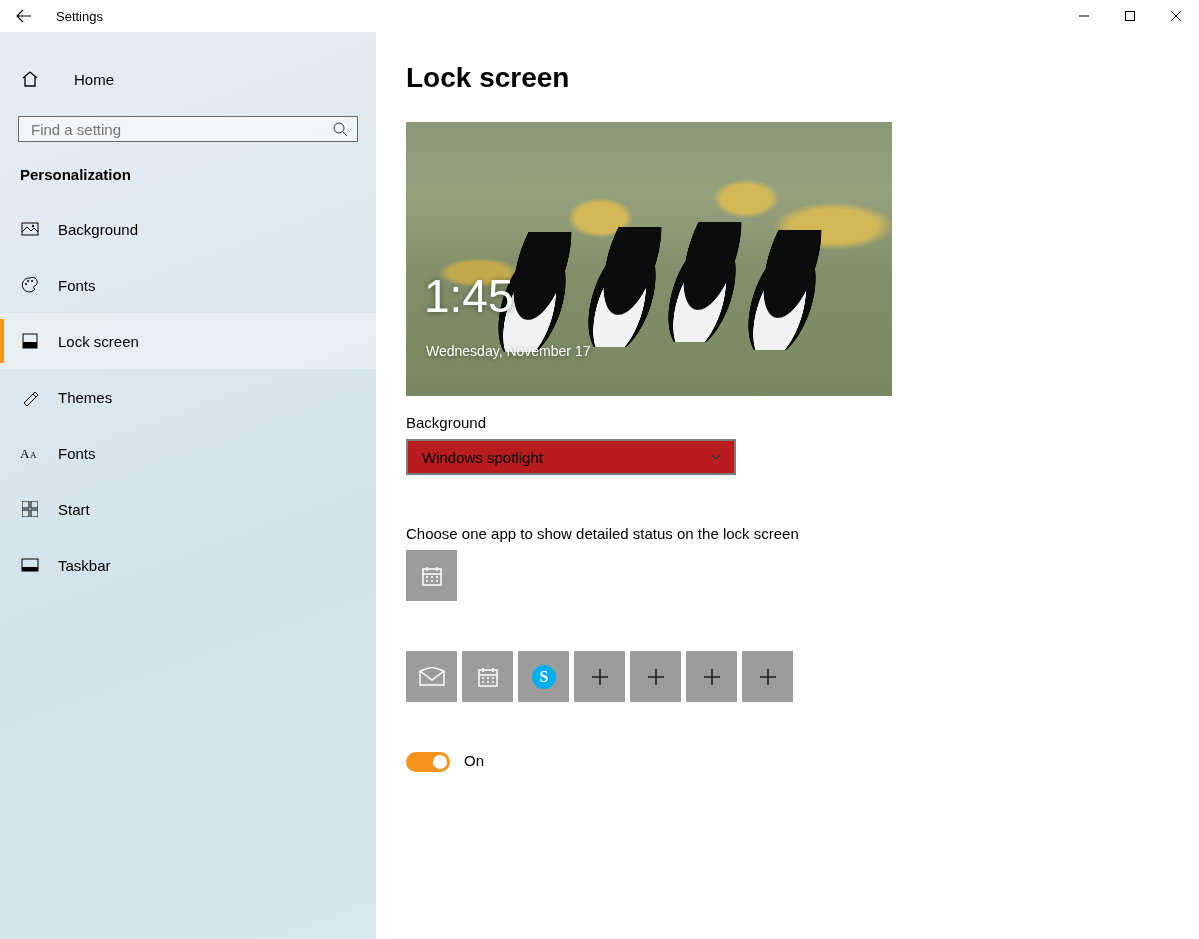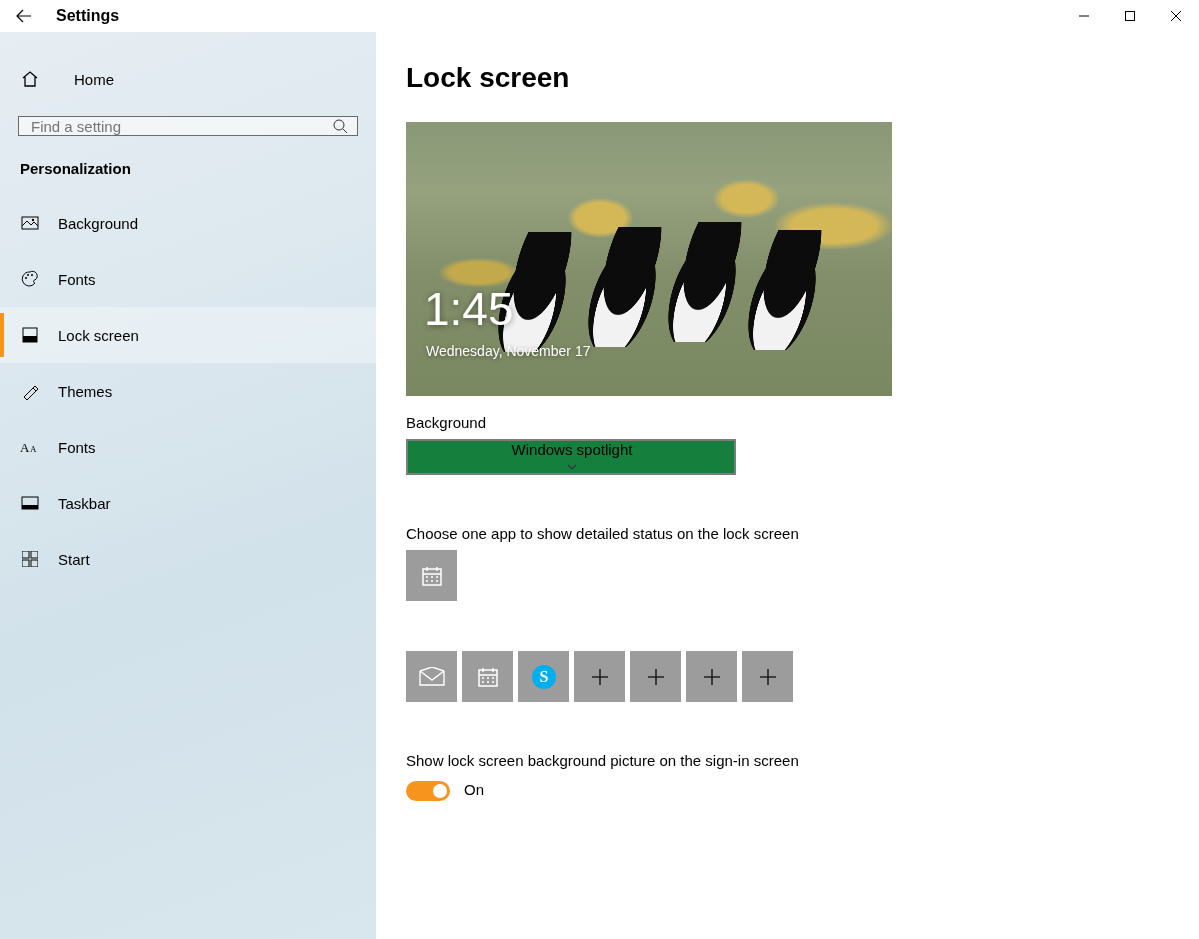"Settings" .titlebar-title { font-size: 16px -> 13px; font-weight: bold -> none }
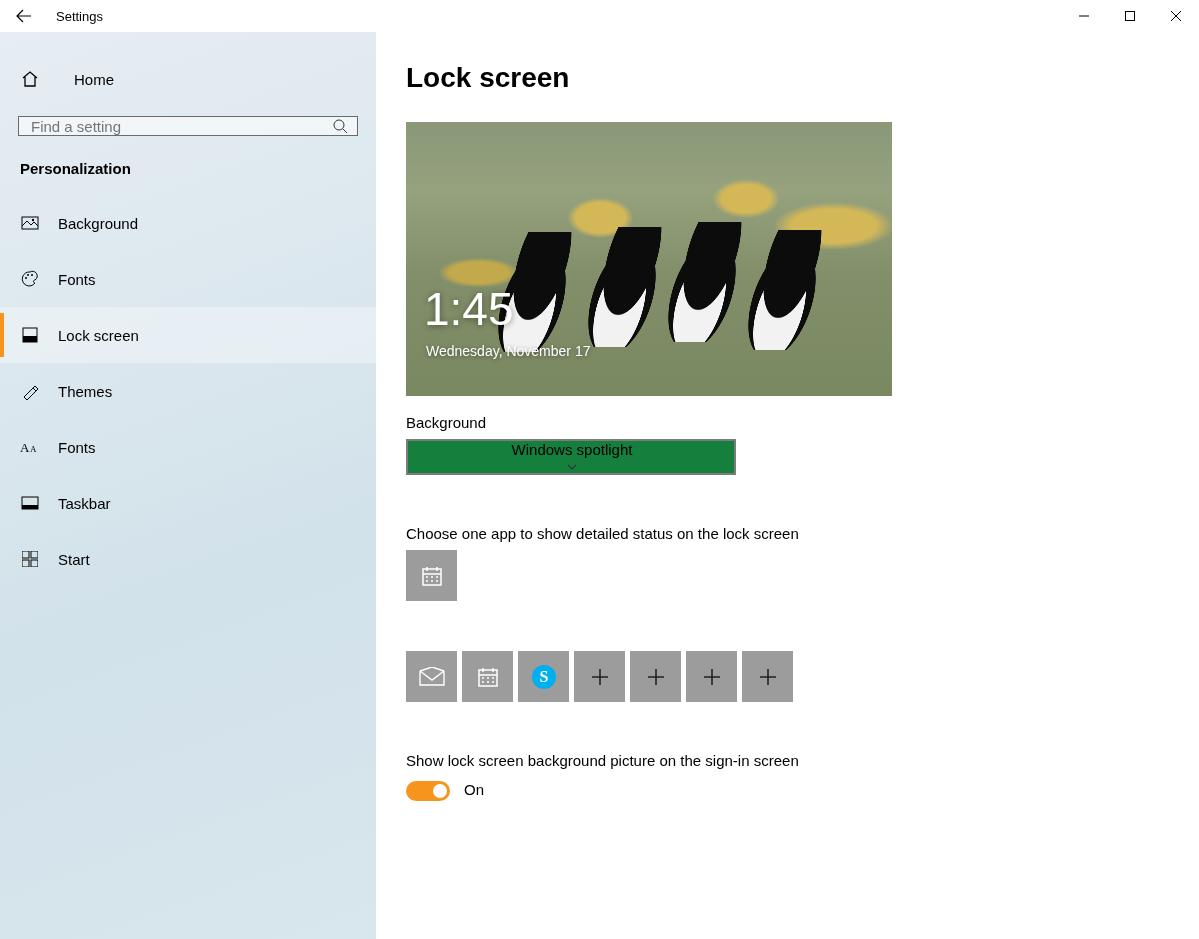"Find a setting" .search-input { height: 20px -> 26px }
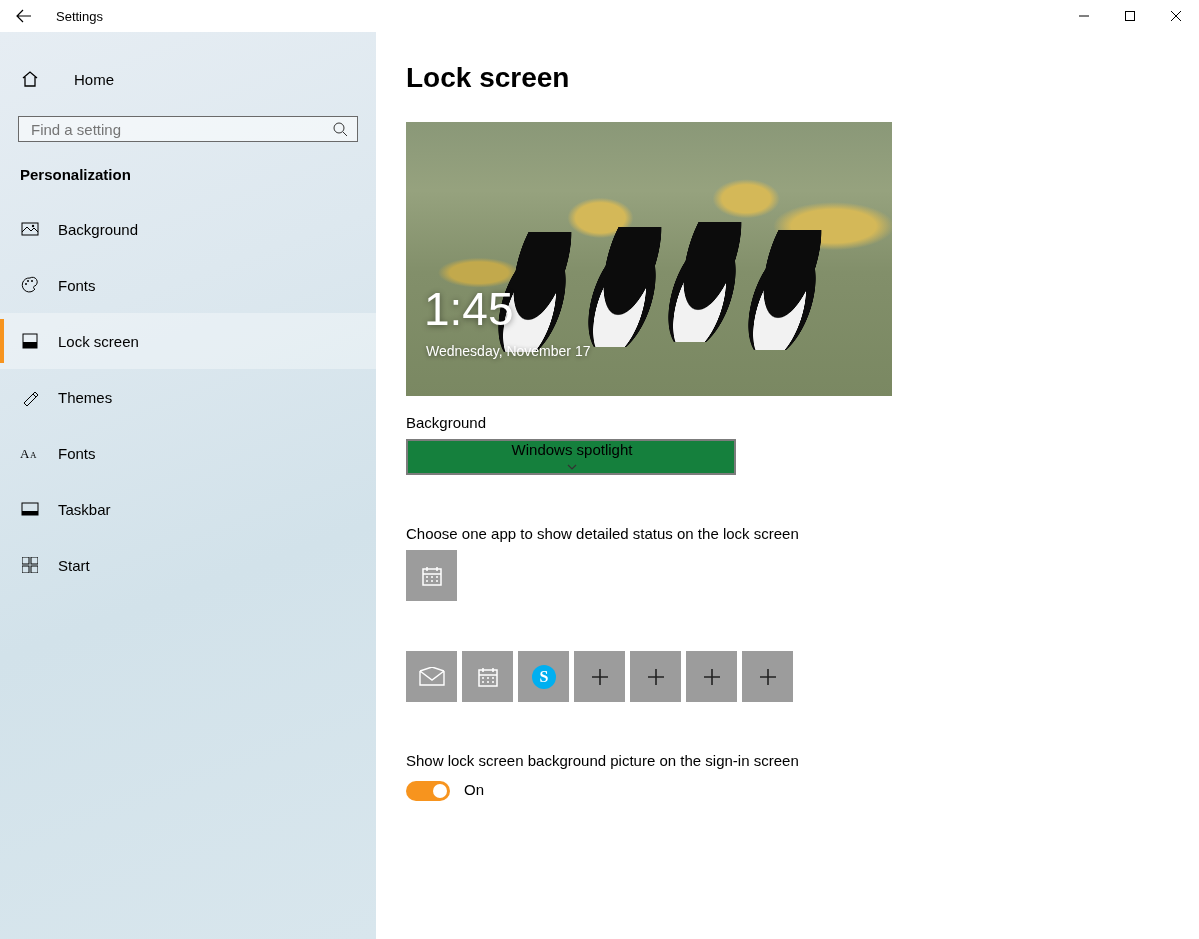"1:45" .preview-time { bottom: 60px -> 73px }
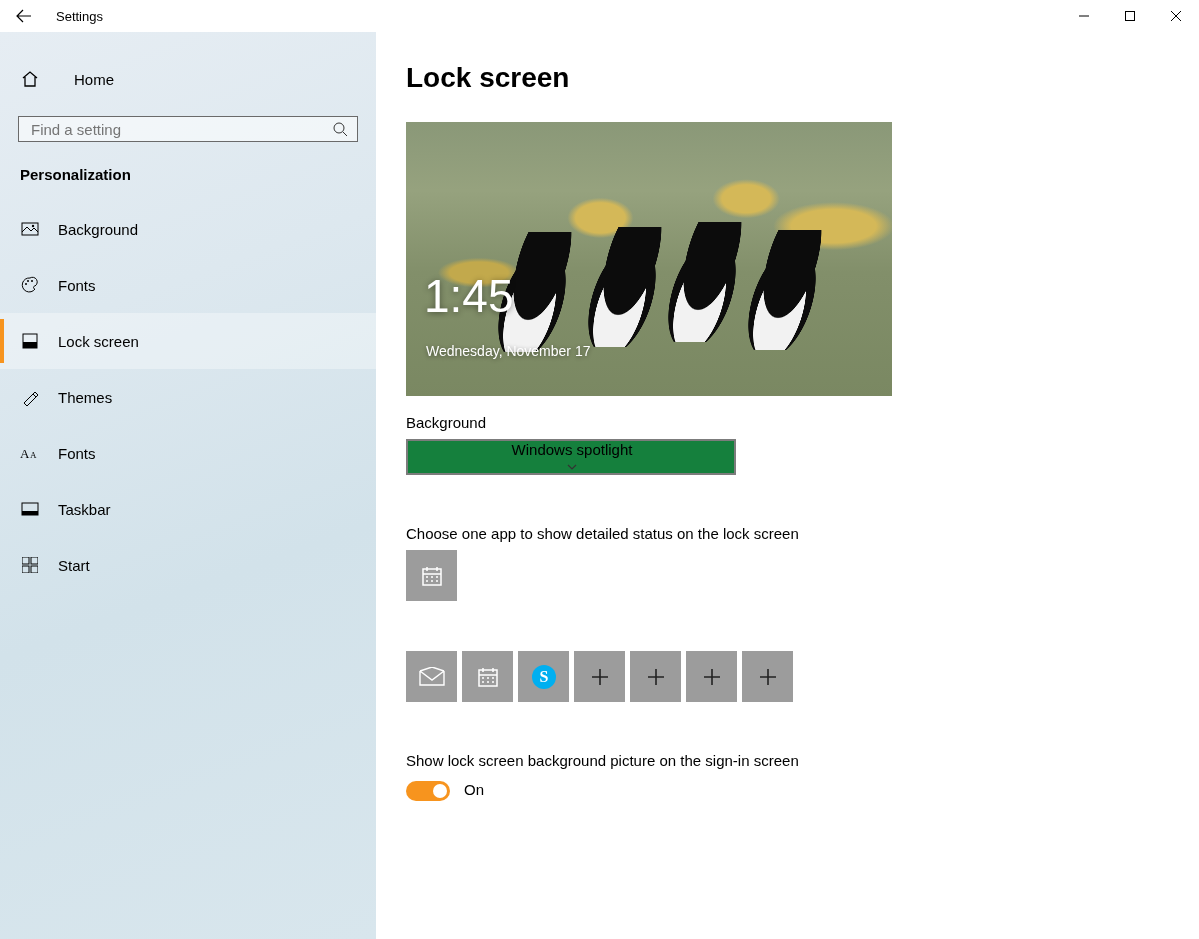"Windows spotlight" .select-wrap { background: #15803d -> #b91c1c; flex-direction: column -> none }
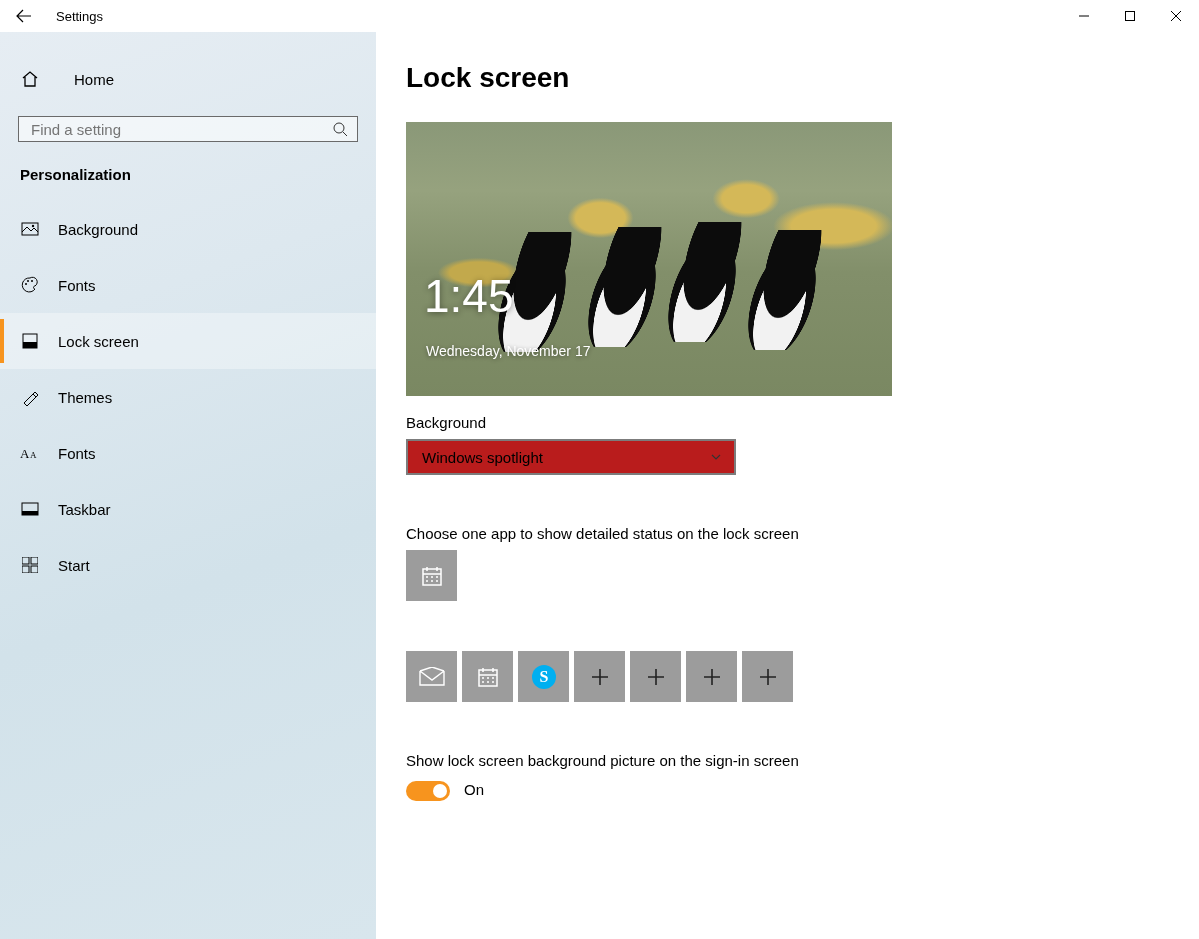"Taskbar" div.nav-item { order: before "Start" -> after "Start" }
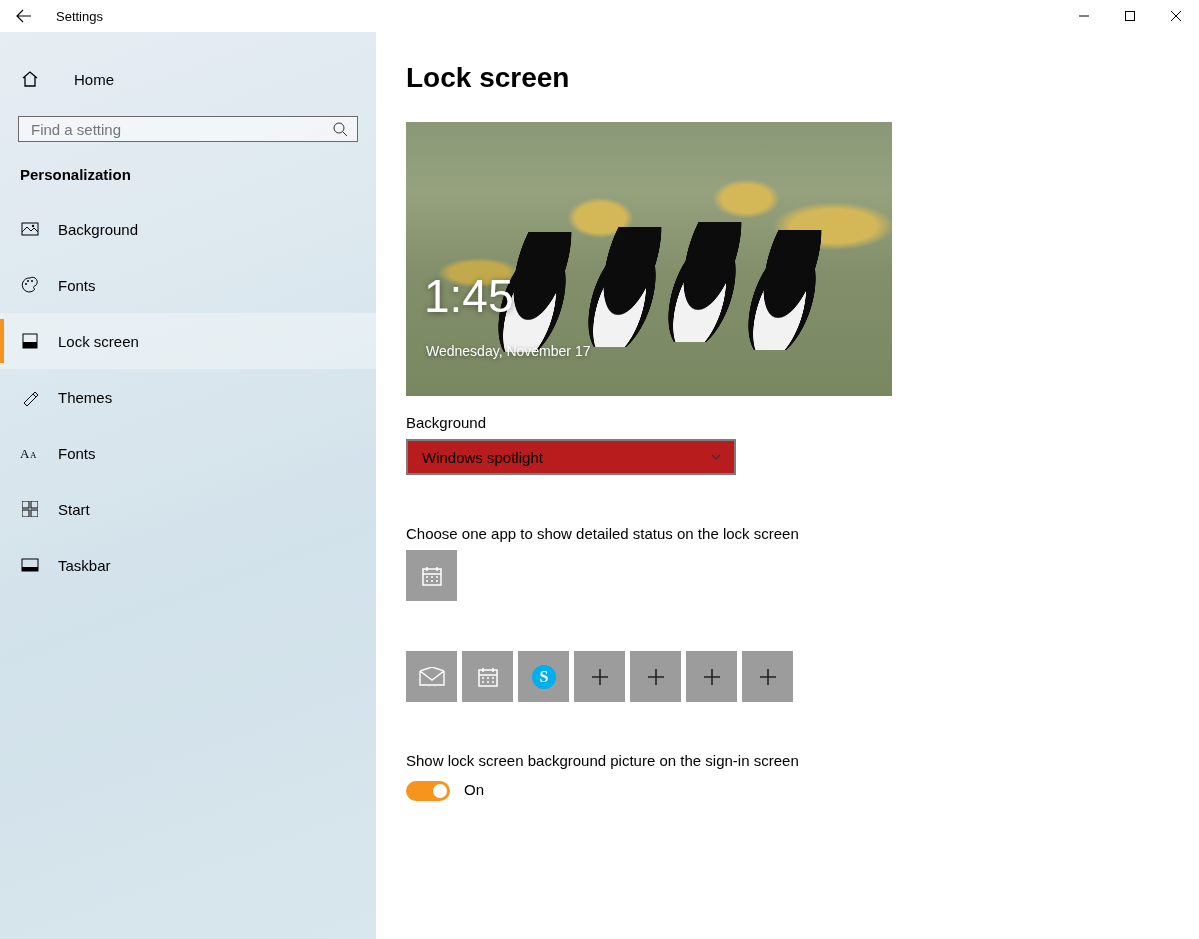"Show lock screen background picture" div.sub-label { html: <div>Show lock screen background picture on the sign-in screen</div> -> none }
